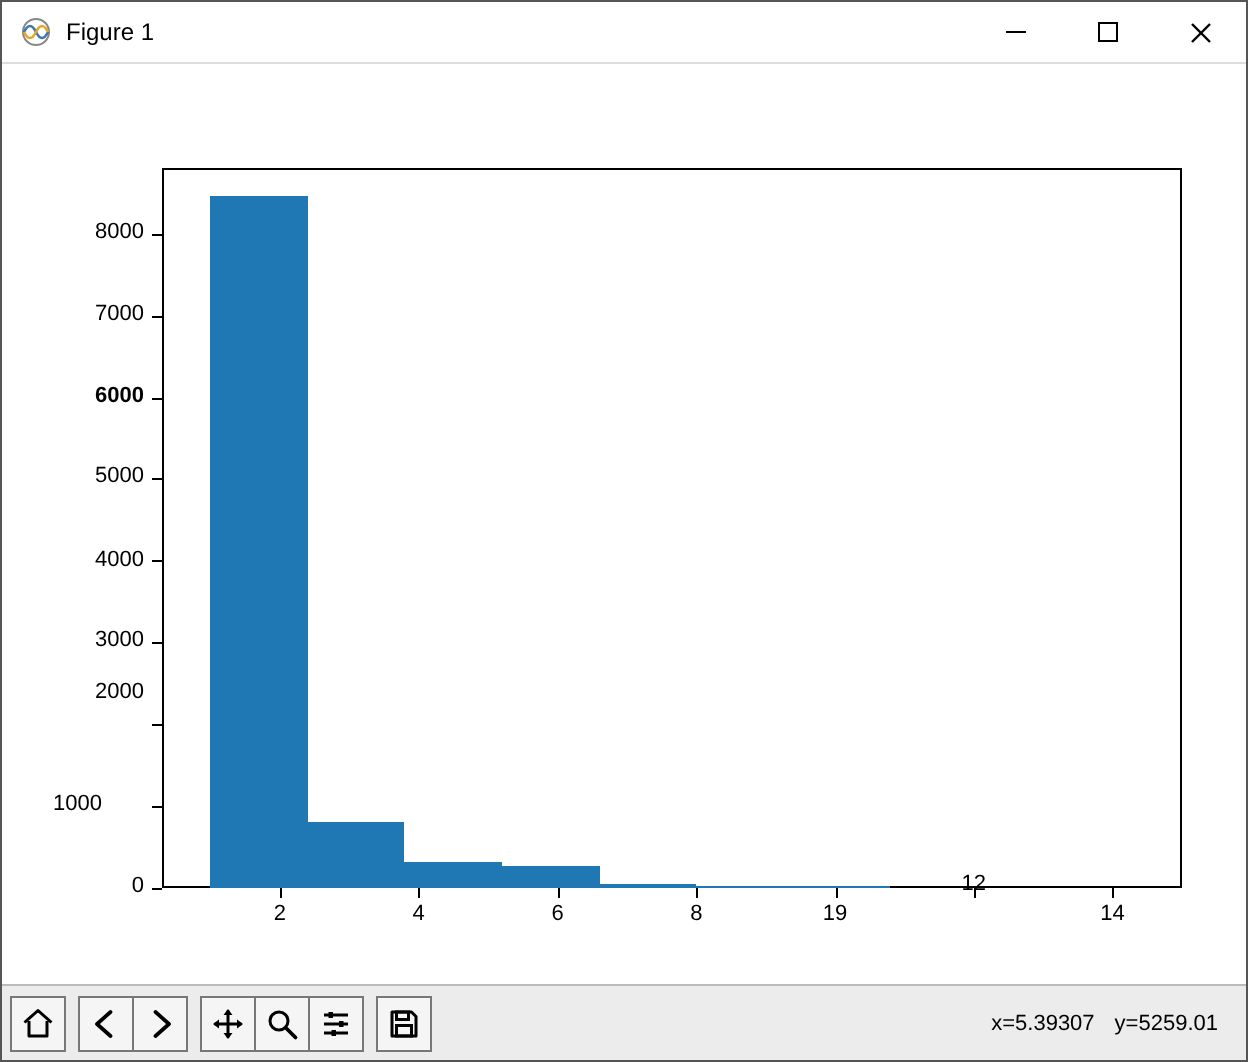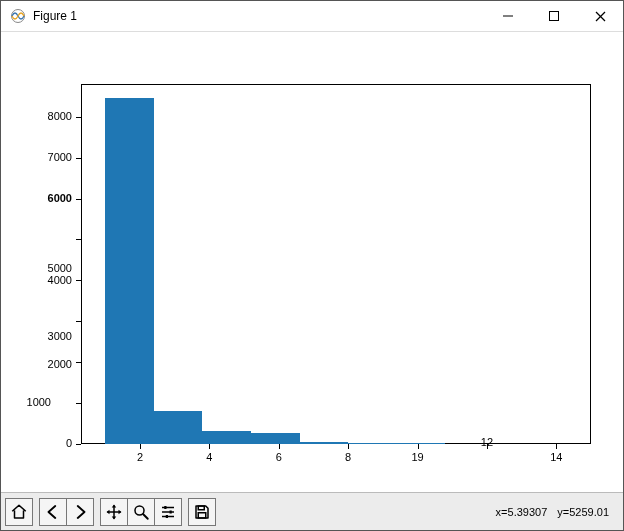"5000" div.ytick-label { margin-top: 30px -> none }
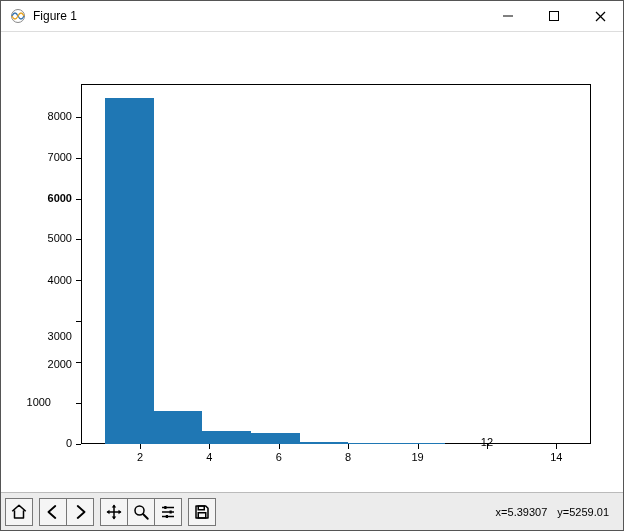"3000" div.ytick-label { margin-top: 16px -> none }
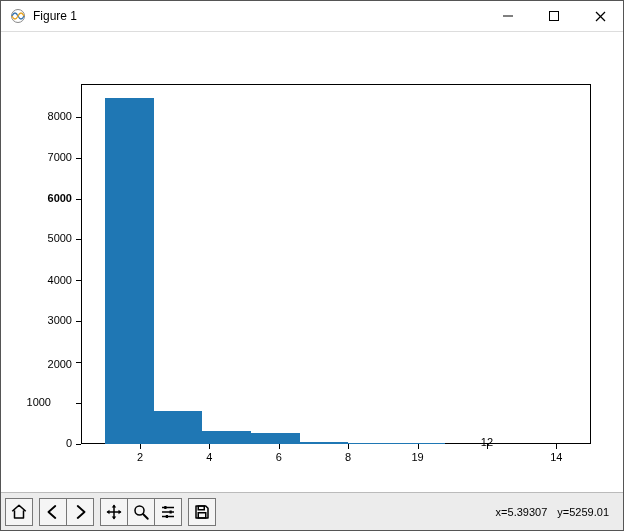"2000" div.ytick-label { top: 326px -> 308px }
